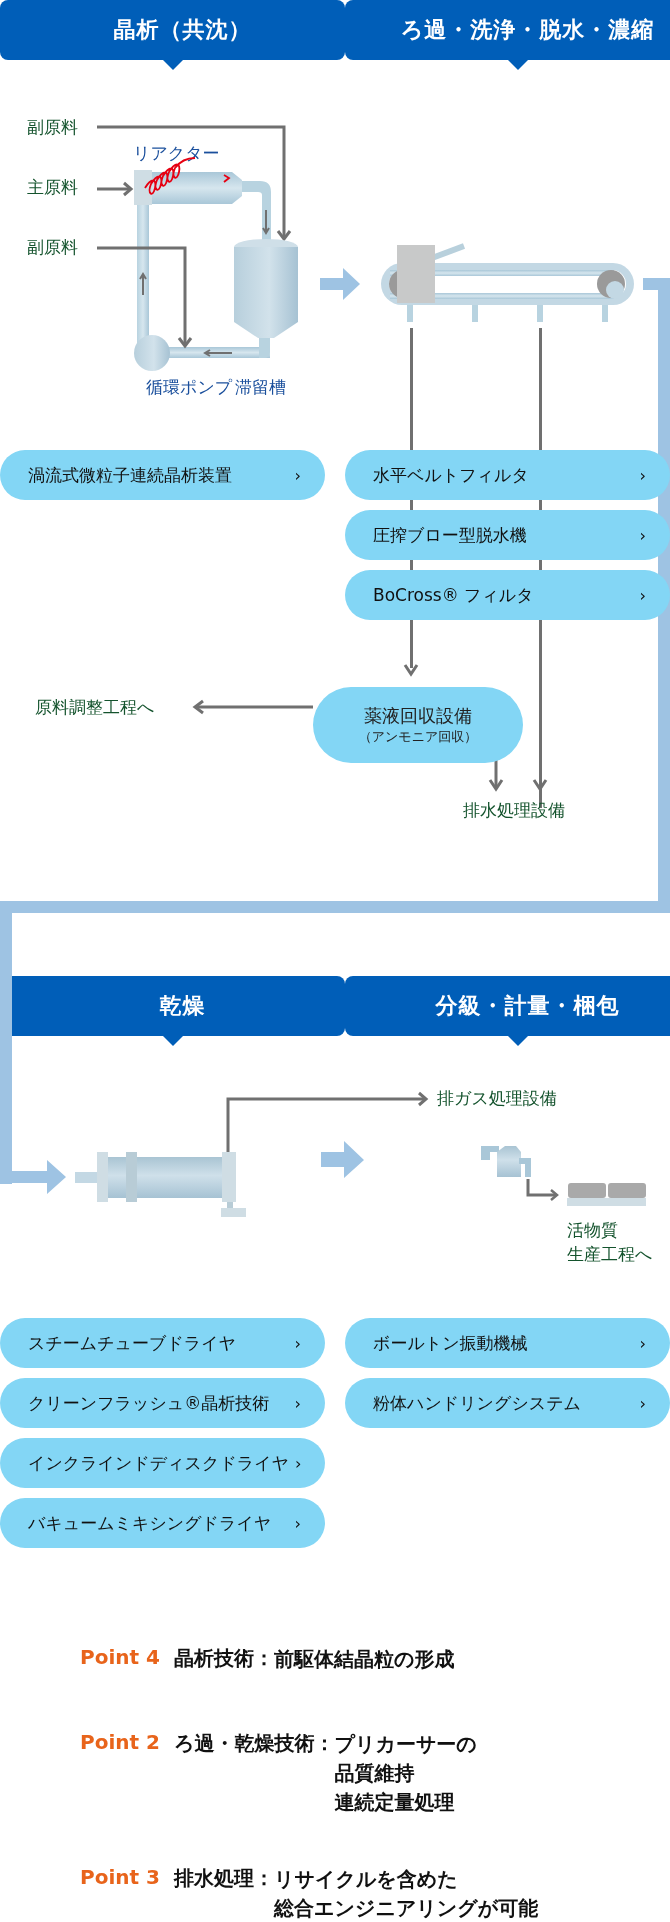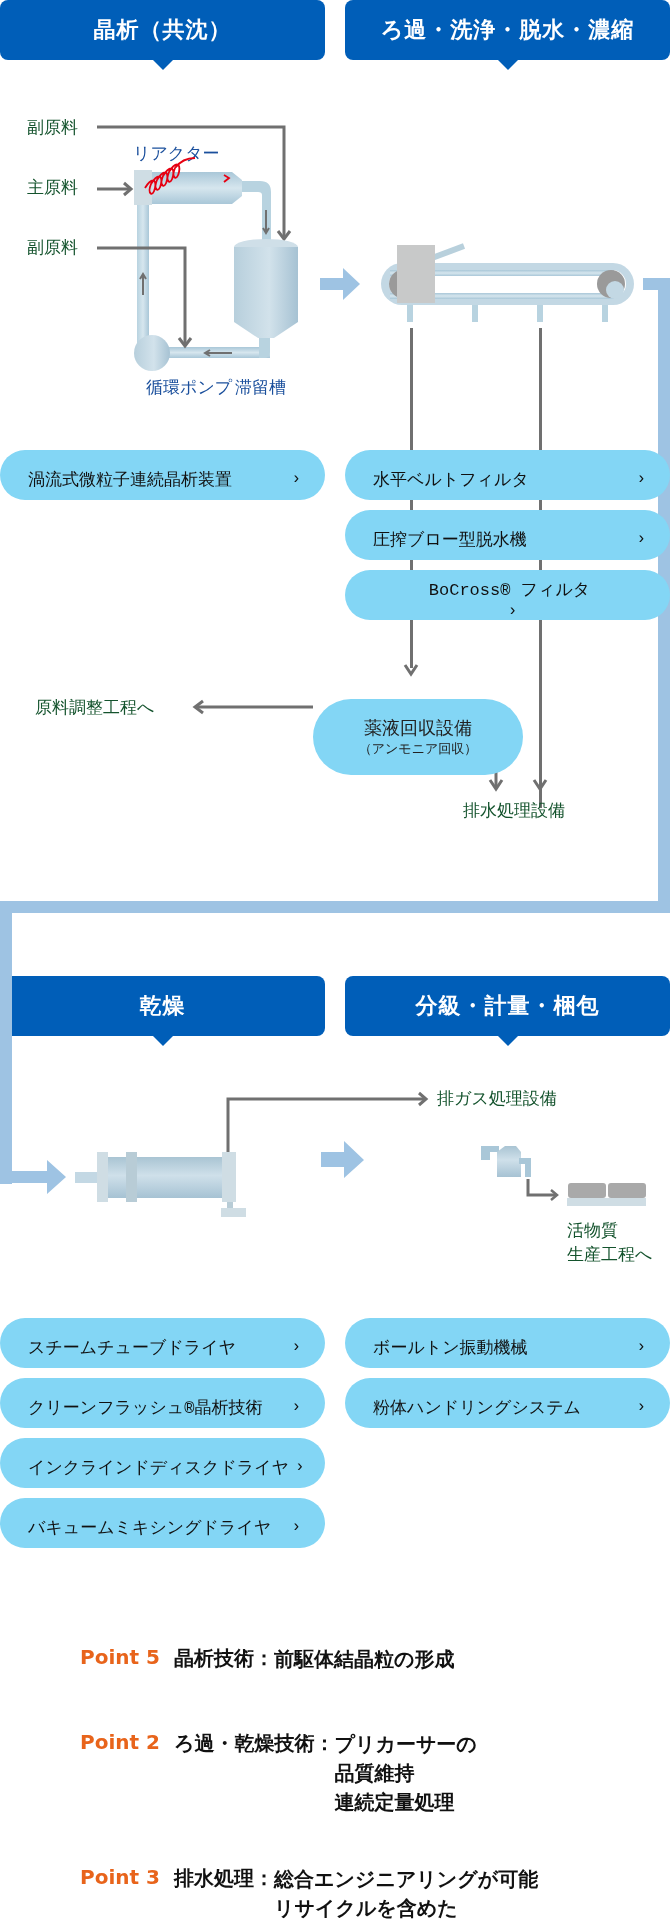"晶析（共沈）" .hdr { padding-left: none -> 20px }
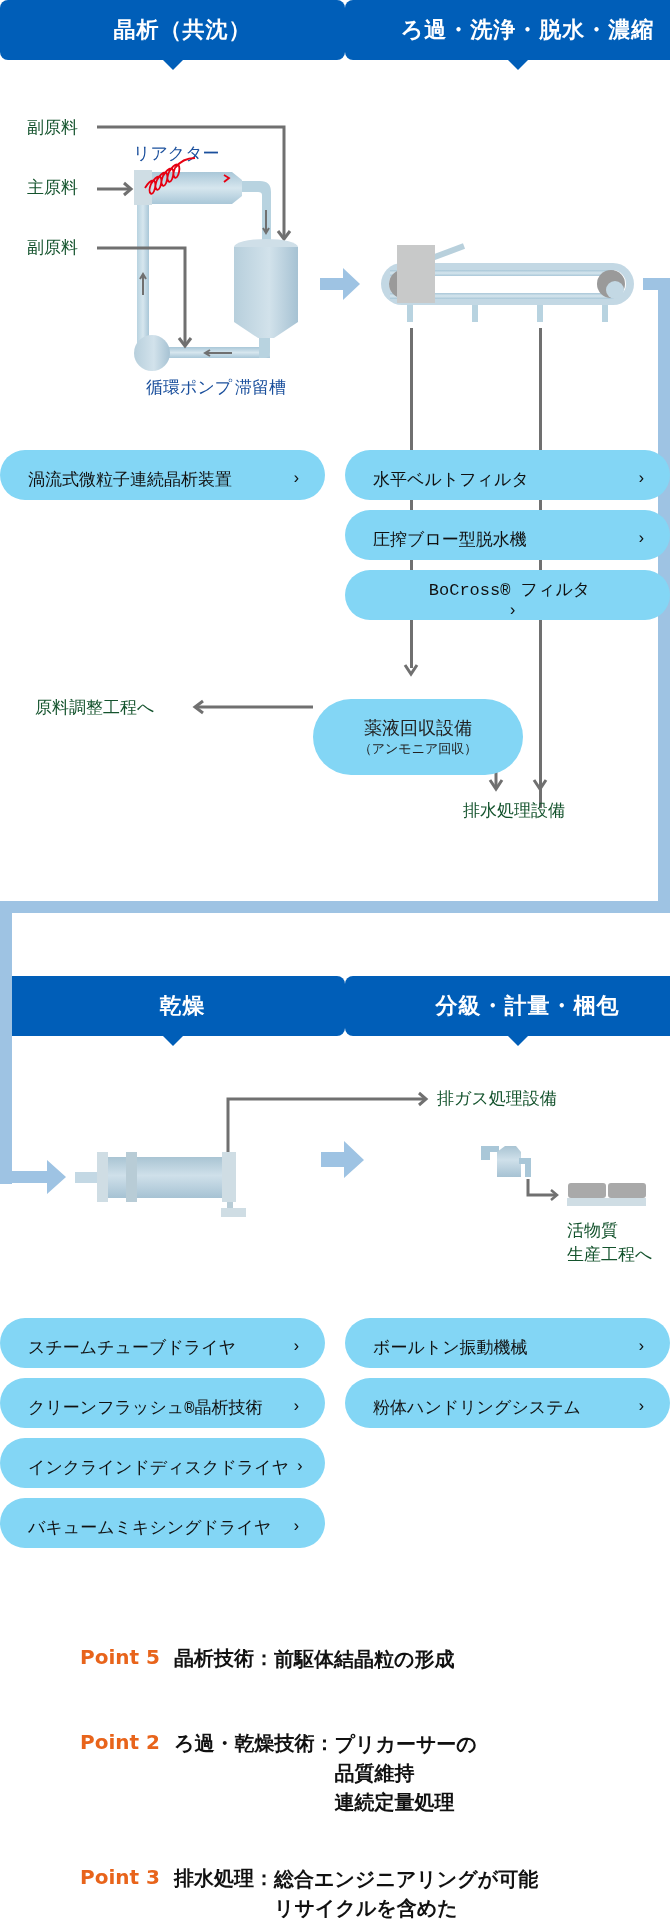"渦流式微粒子連続晶析装置" .pill { font-family: Liberation Mono, monospace -> none; padding: 8px 24px 0 28px -> 0 24px 0 28px }
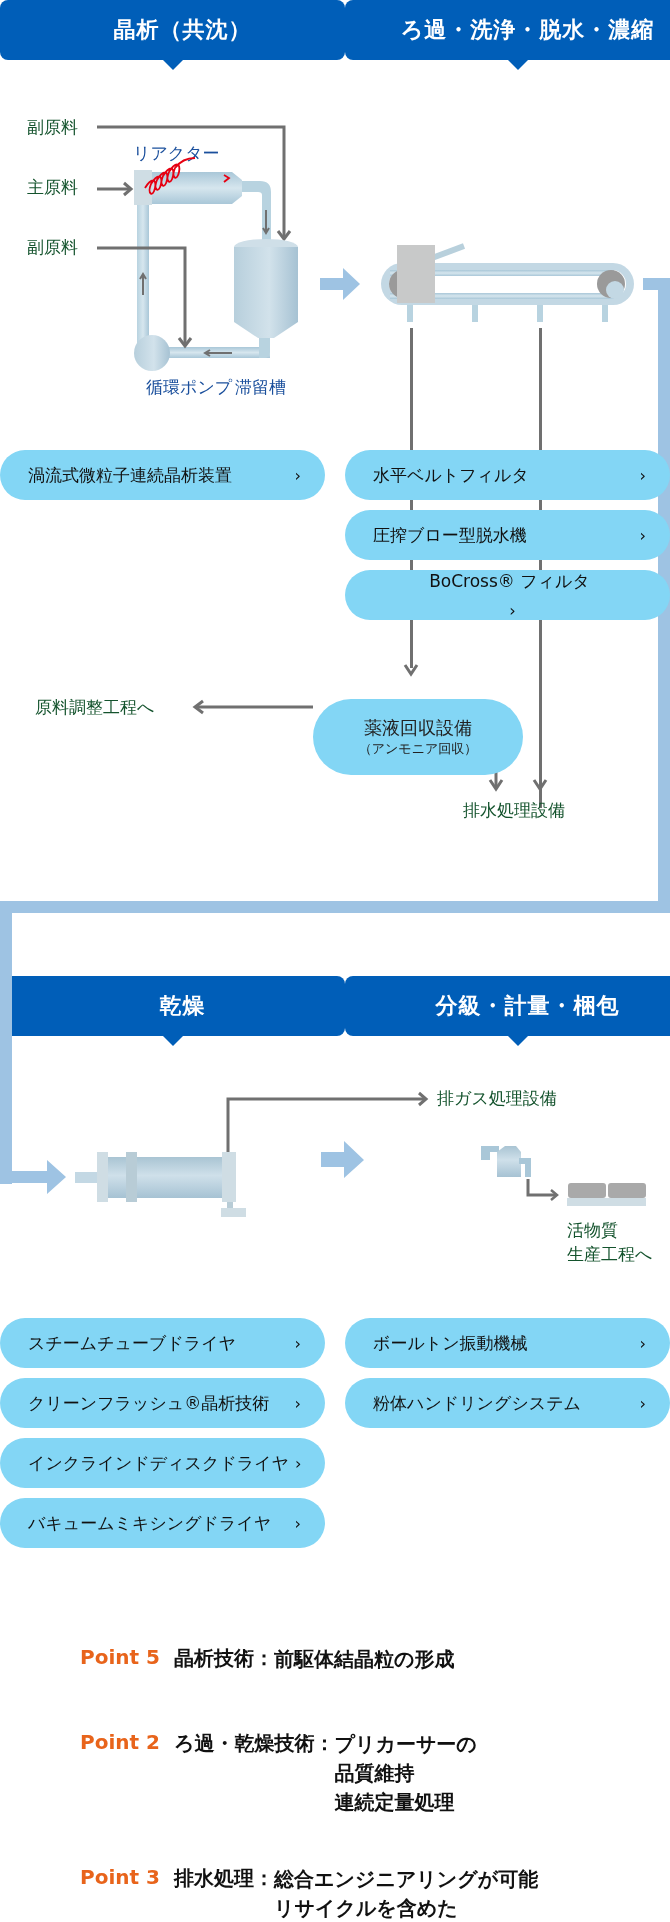"BoCross® フィルタ" div.pill { flex-direction: column -> none }
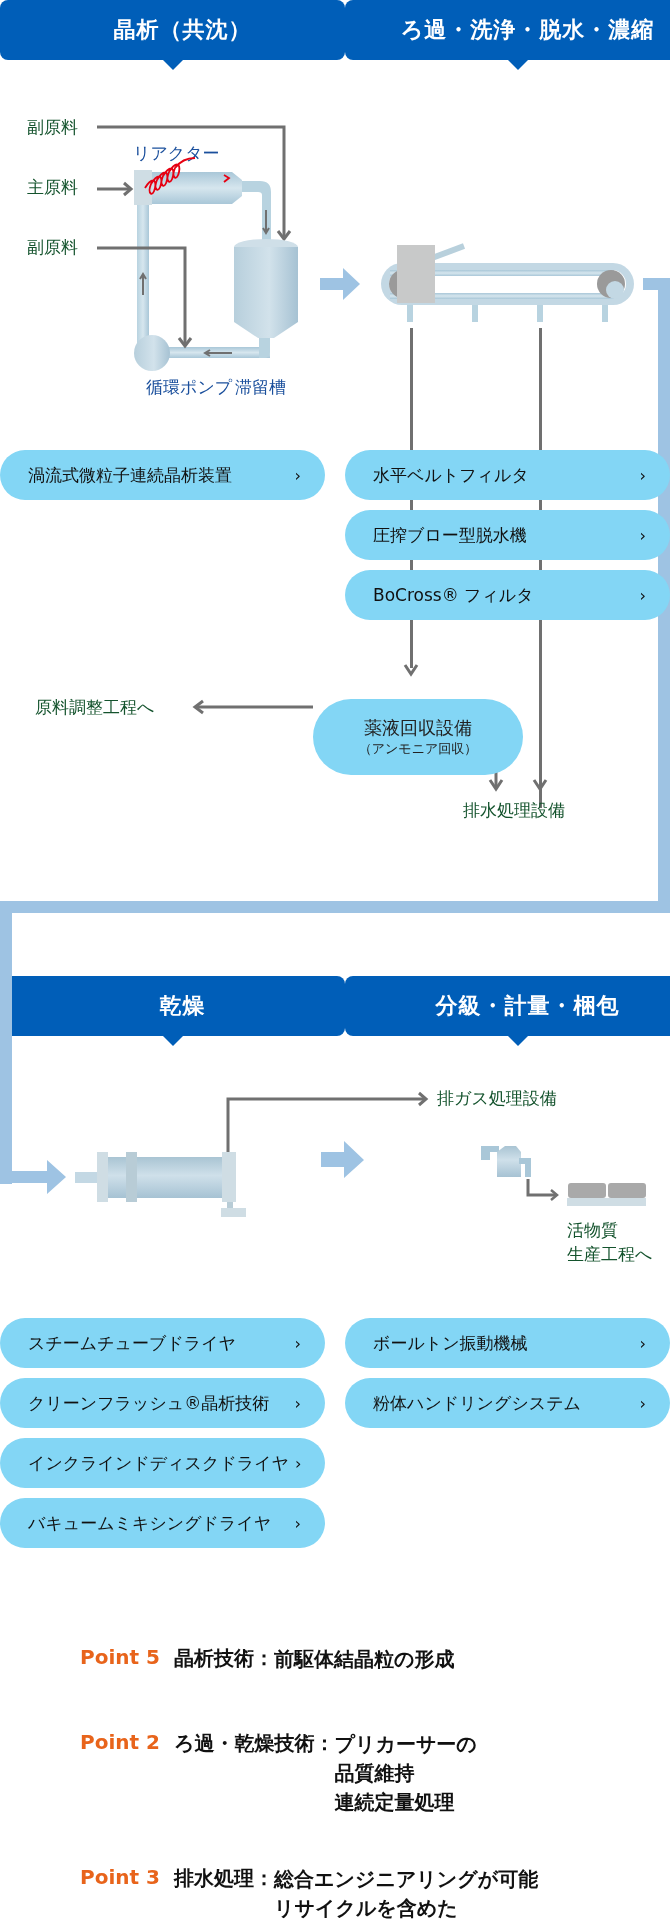"薬液回収設備" div.abs { margin-top: 12px -> none }
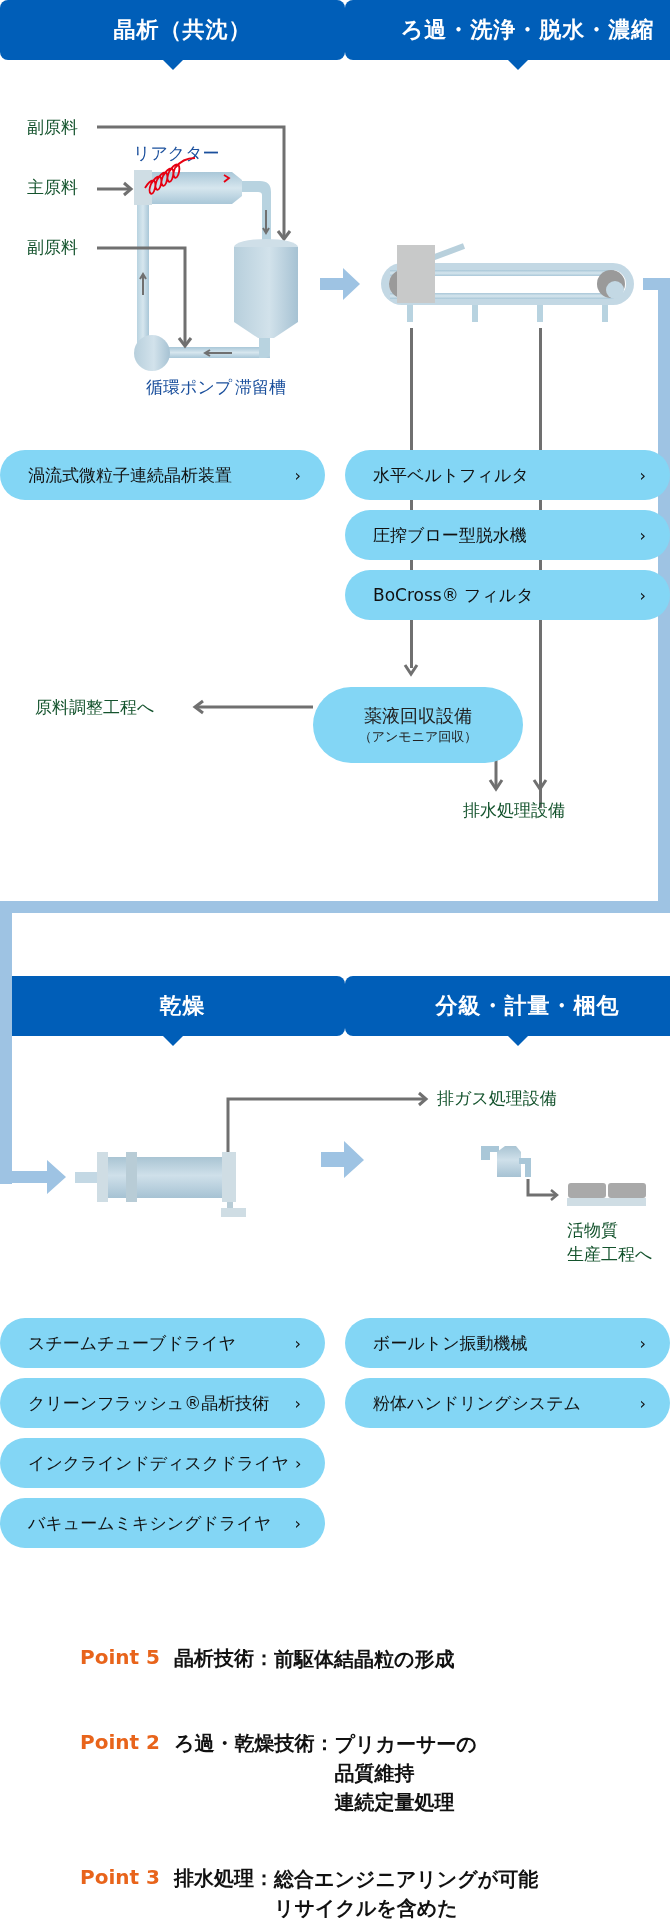"Point 5" span.pn { text: 5 -> 4 }
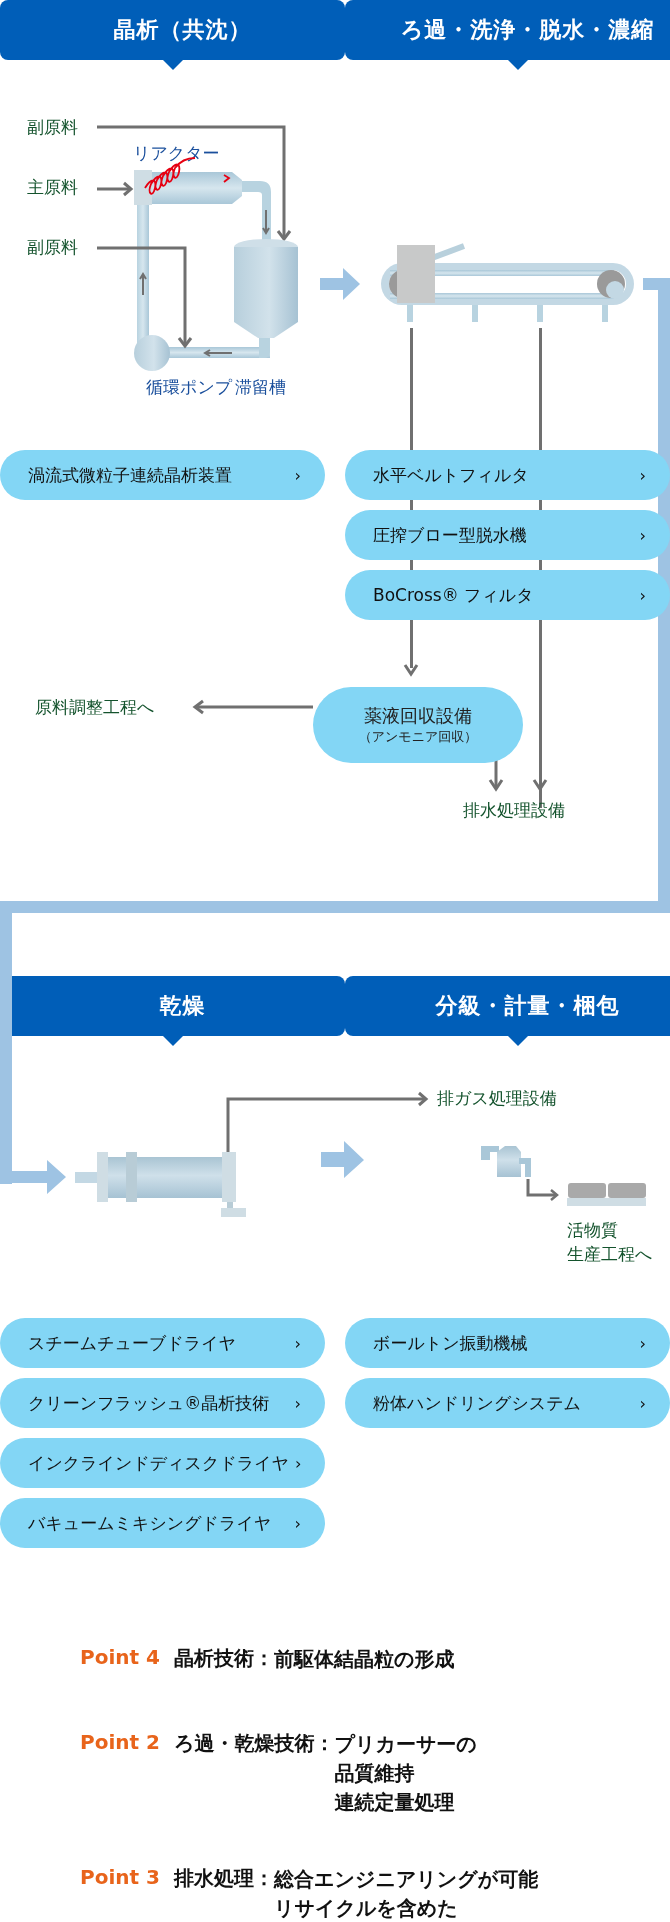"総合エンジニアリングが可能" span { order: before "リサイクルを含めた" -> after "リサイクルを含めた" }
